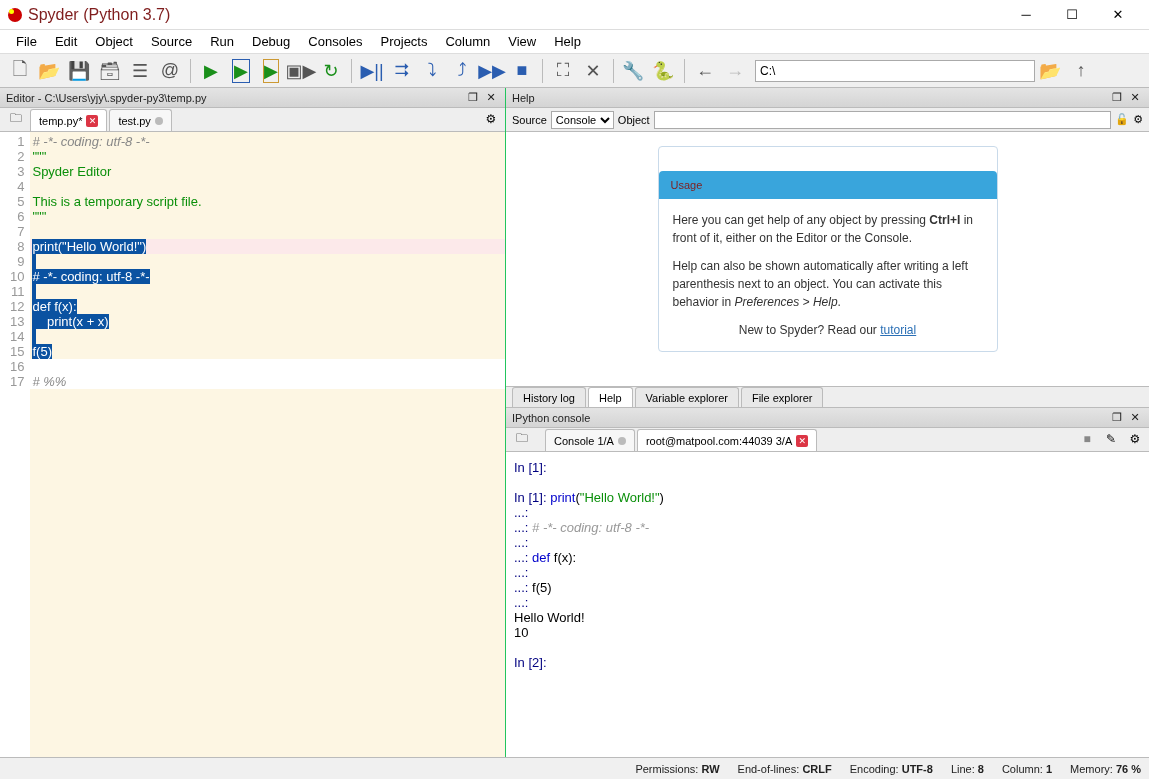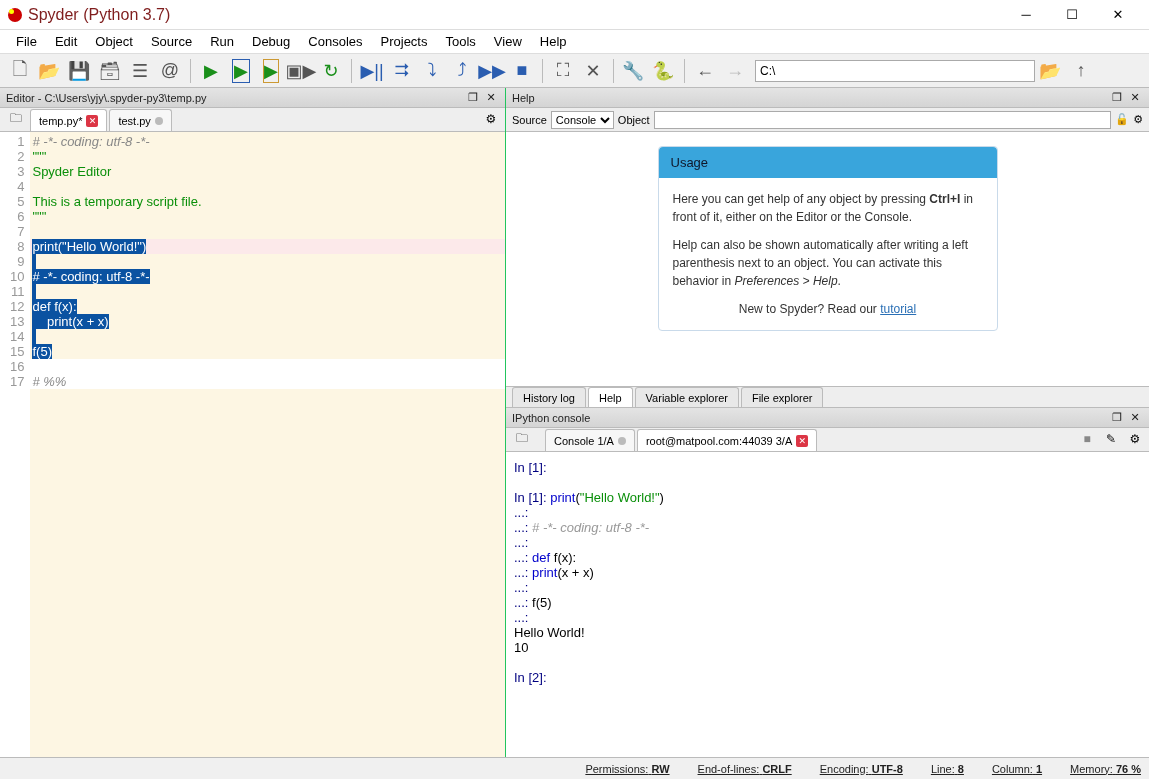"Tools" div.menu-item { text: Tools -> Column }
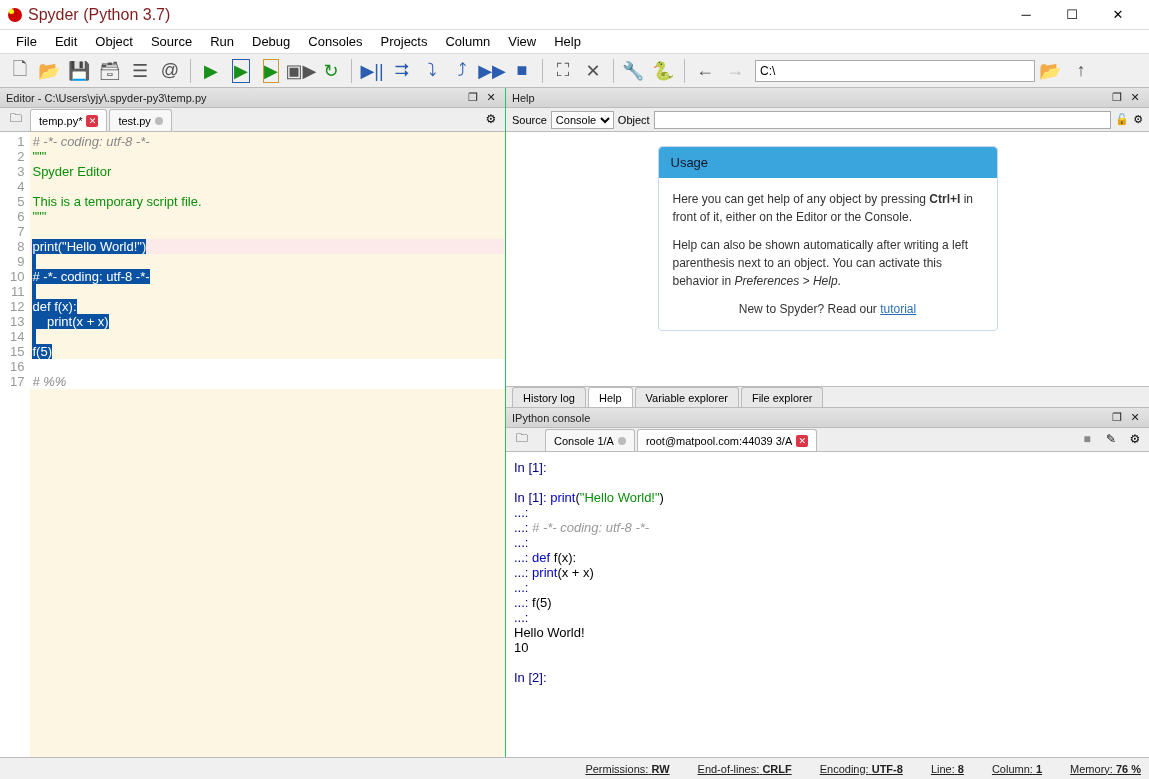"Usage" .help-card .hdr { color: #0f172a -> #7f1d1d; font-size: 13px -> 11px; margin-top: none -> 24px }
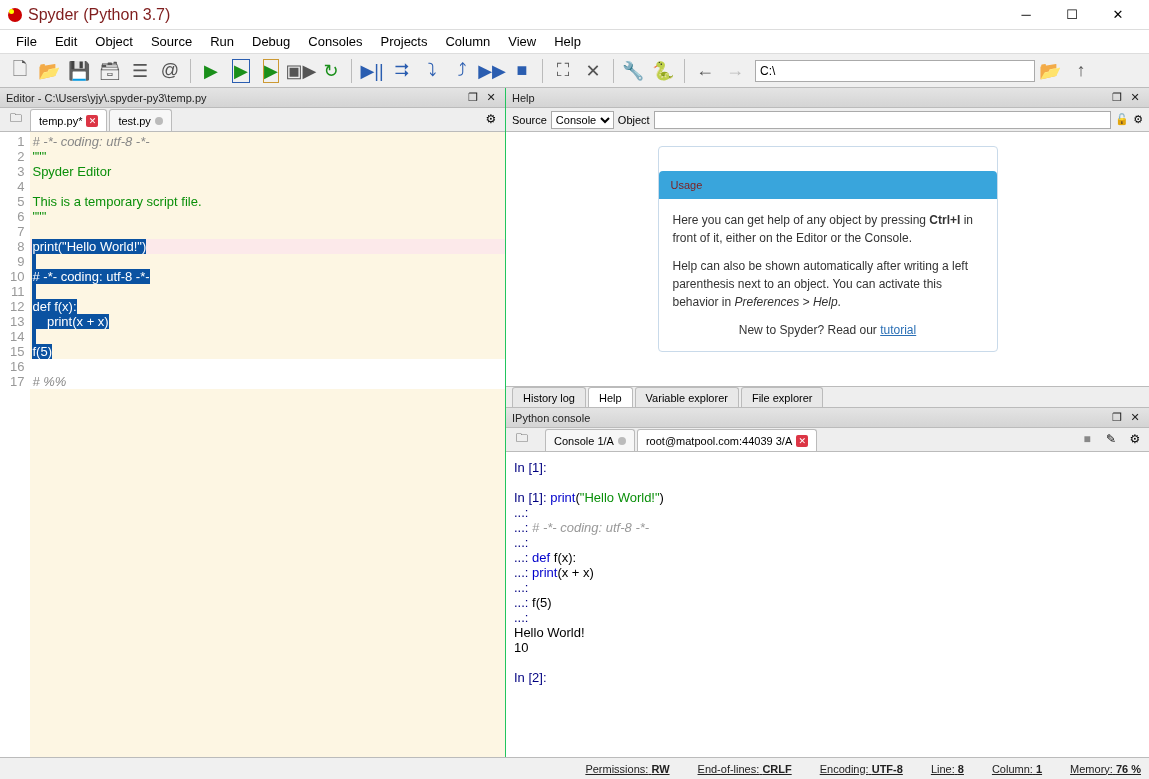"...: print(x + x)" div { html: <div><span> ...:</span> <span>print</span>(x + x)</div> -> none }
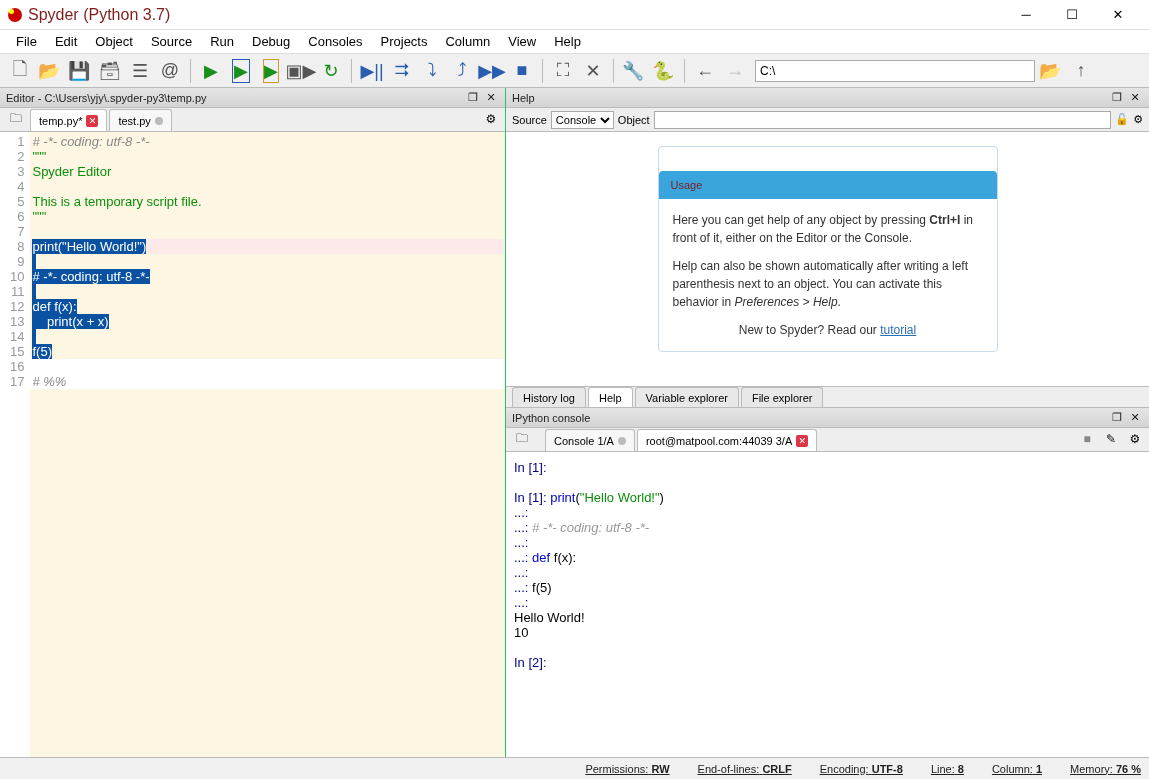"Permissions: RW" .statusbar .sb { margin-left: 28px -> 18px; text-decoration: underline -> none }
